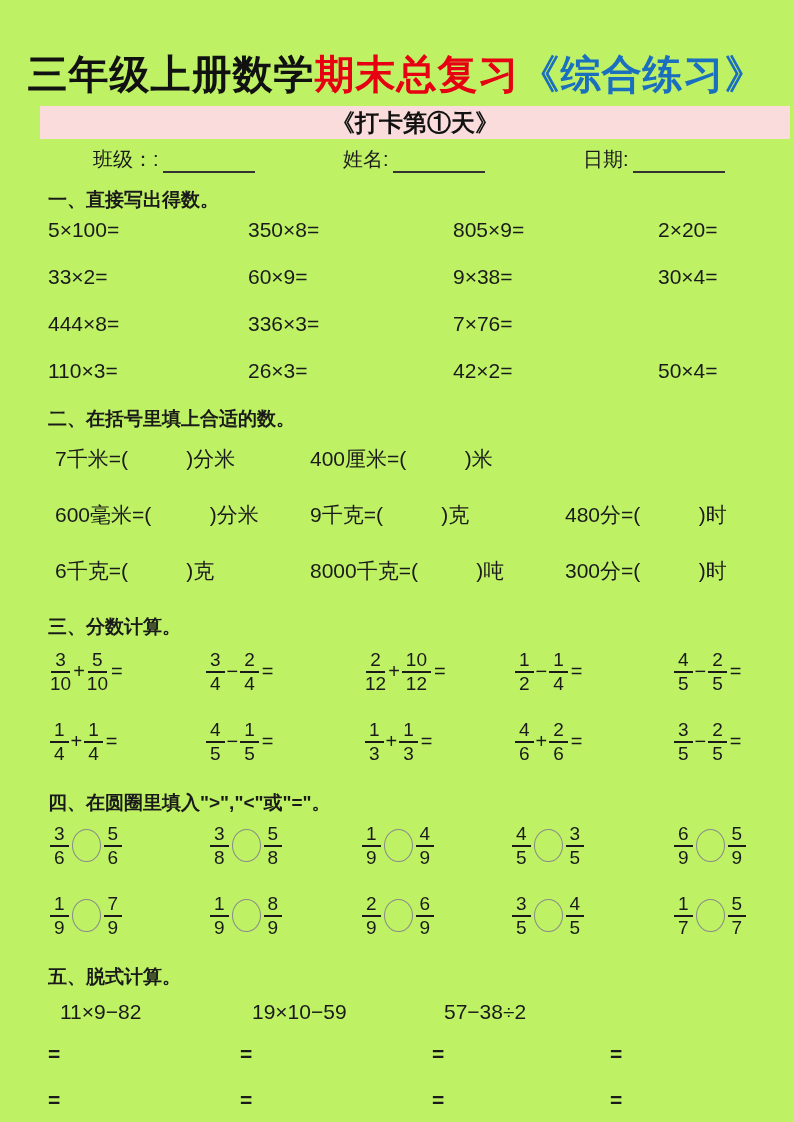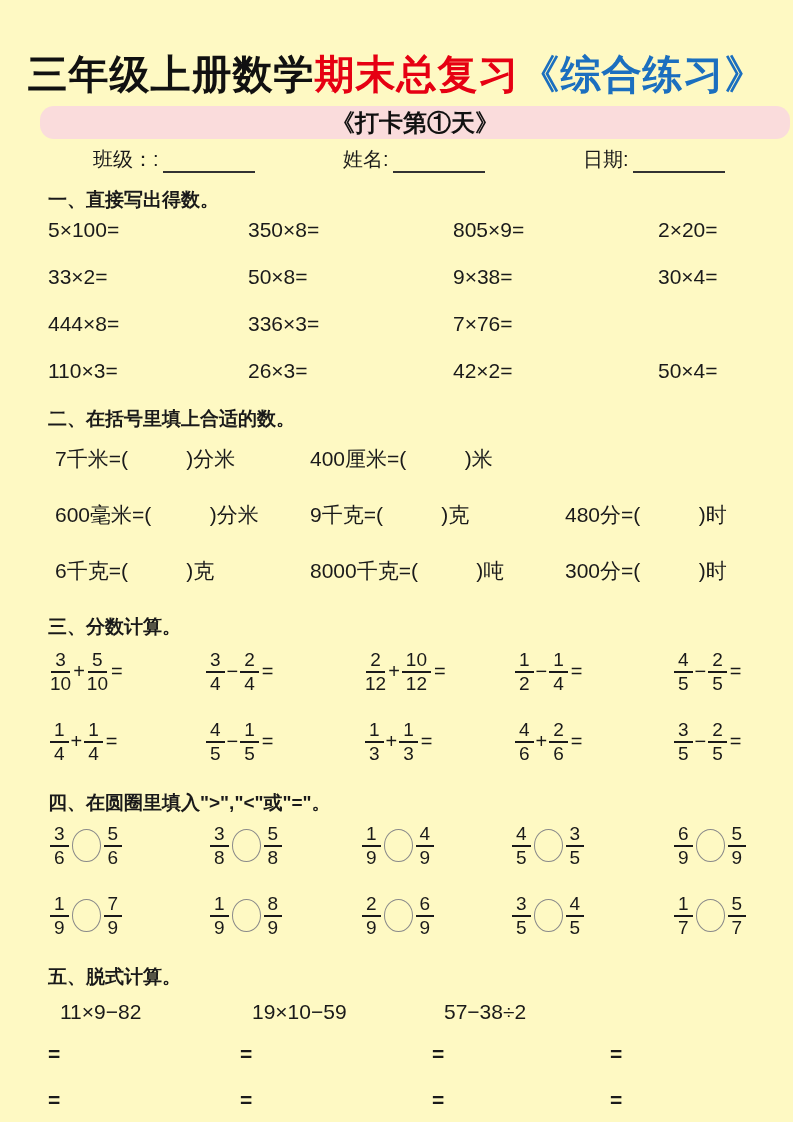"三年级上册数学期末总复习《综合练习》" .page { background: #fef9c3 -> #bef264 }
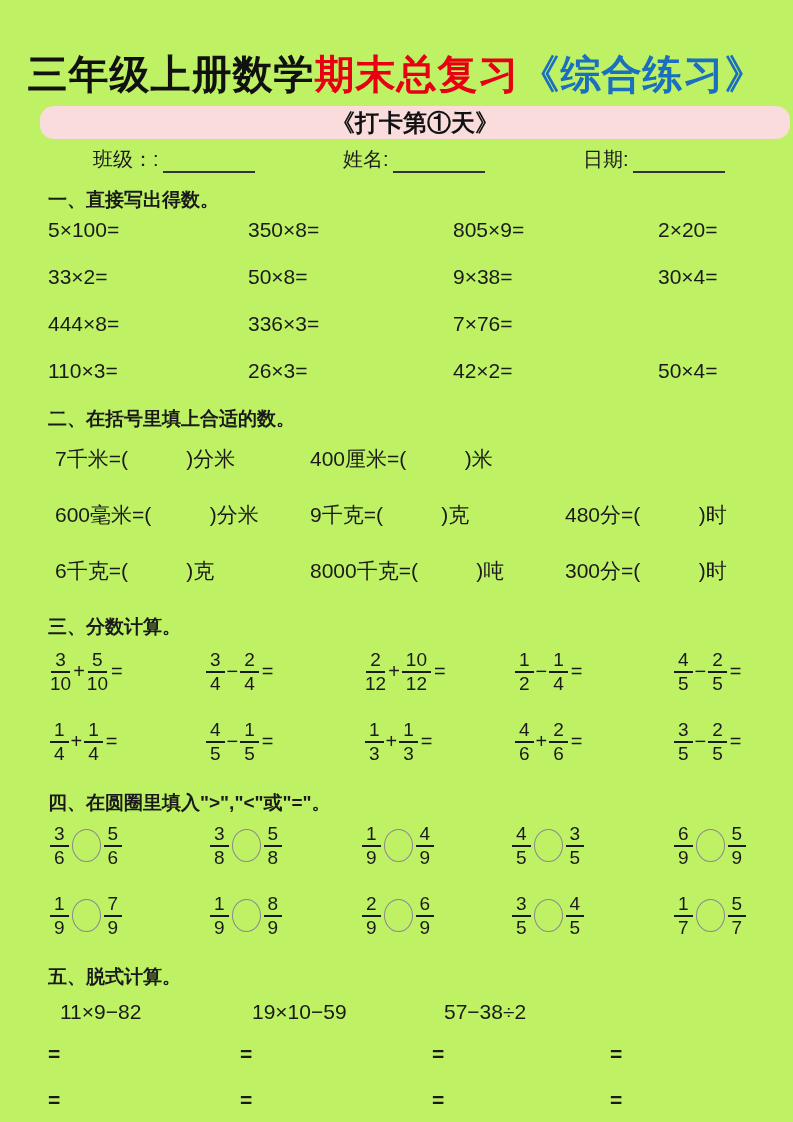"《打卡第①天》" .banner { border-radius: 14px -> none }
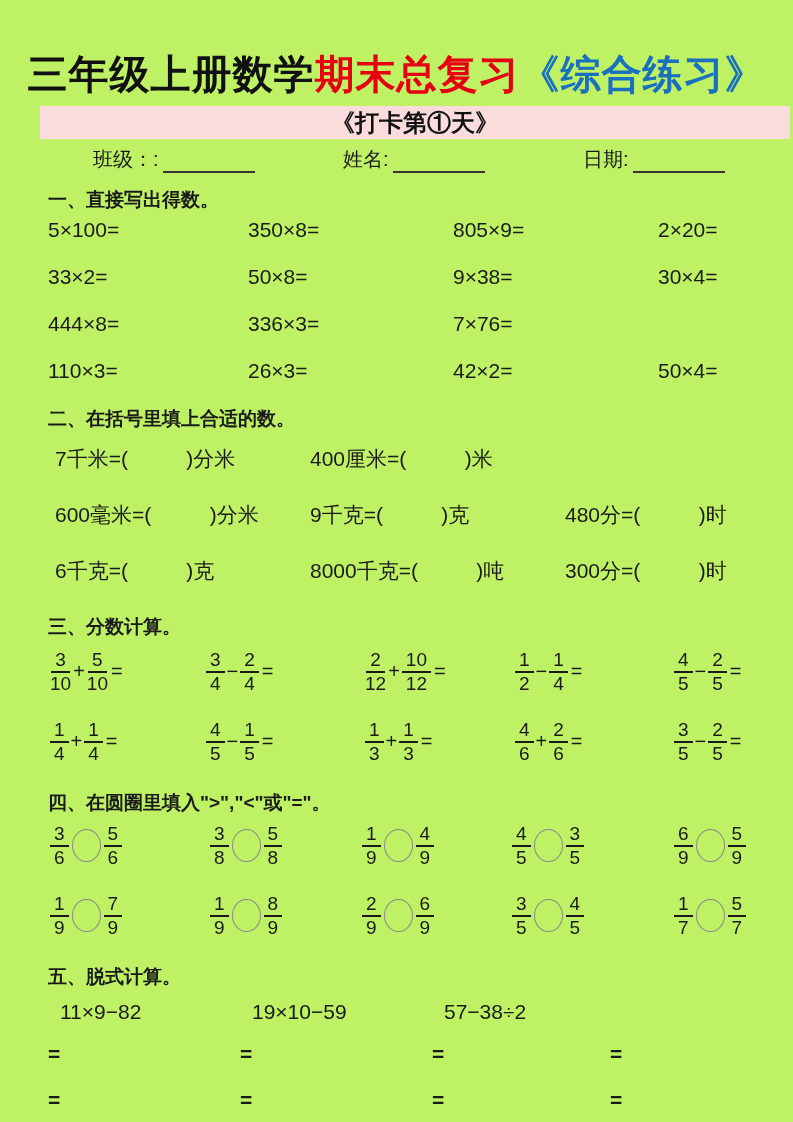"50×8=" span { text: 50×8 -> 60×9 }
